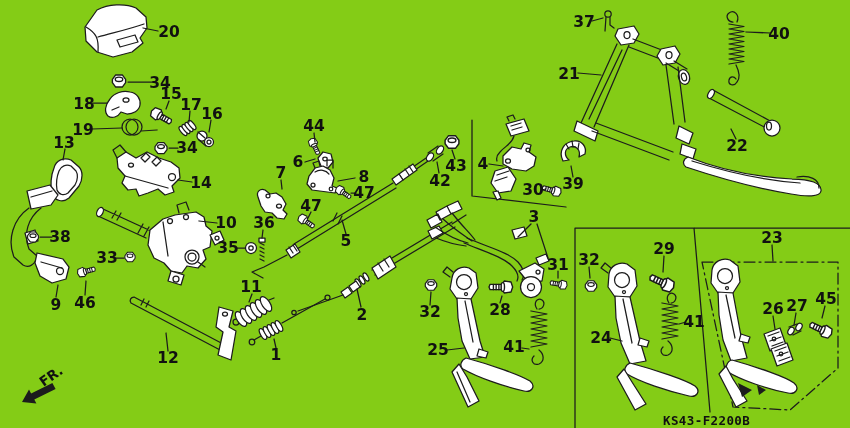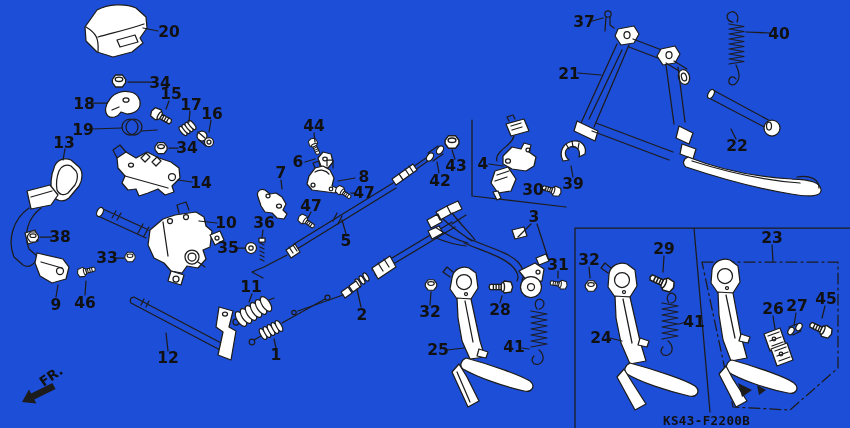"20" .stage { background: #1d4ed8 -> #84cc16 }
